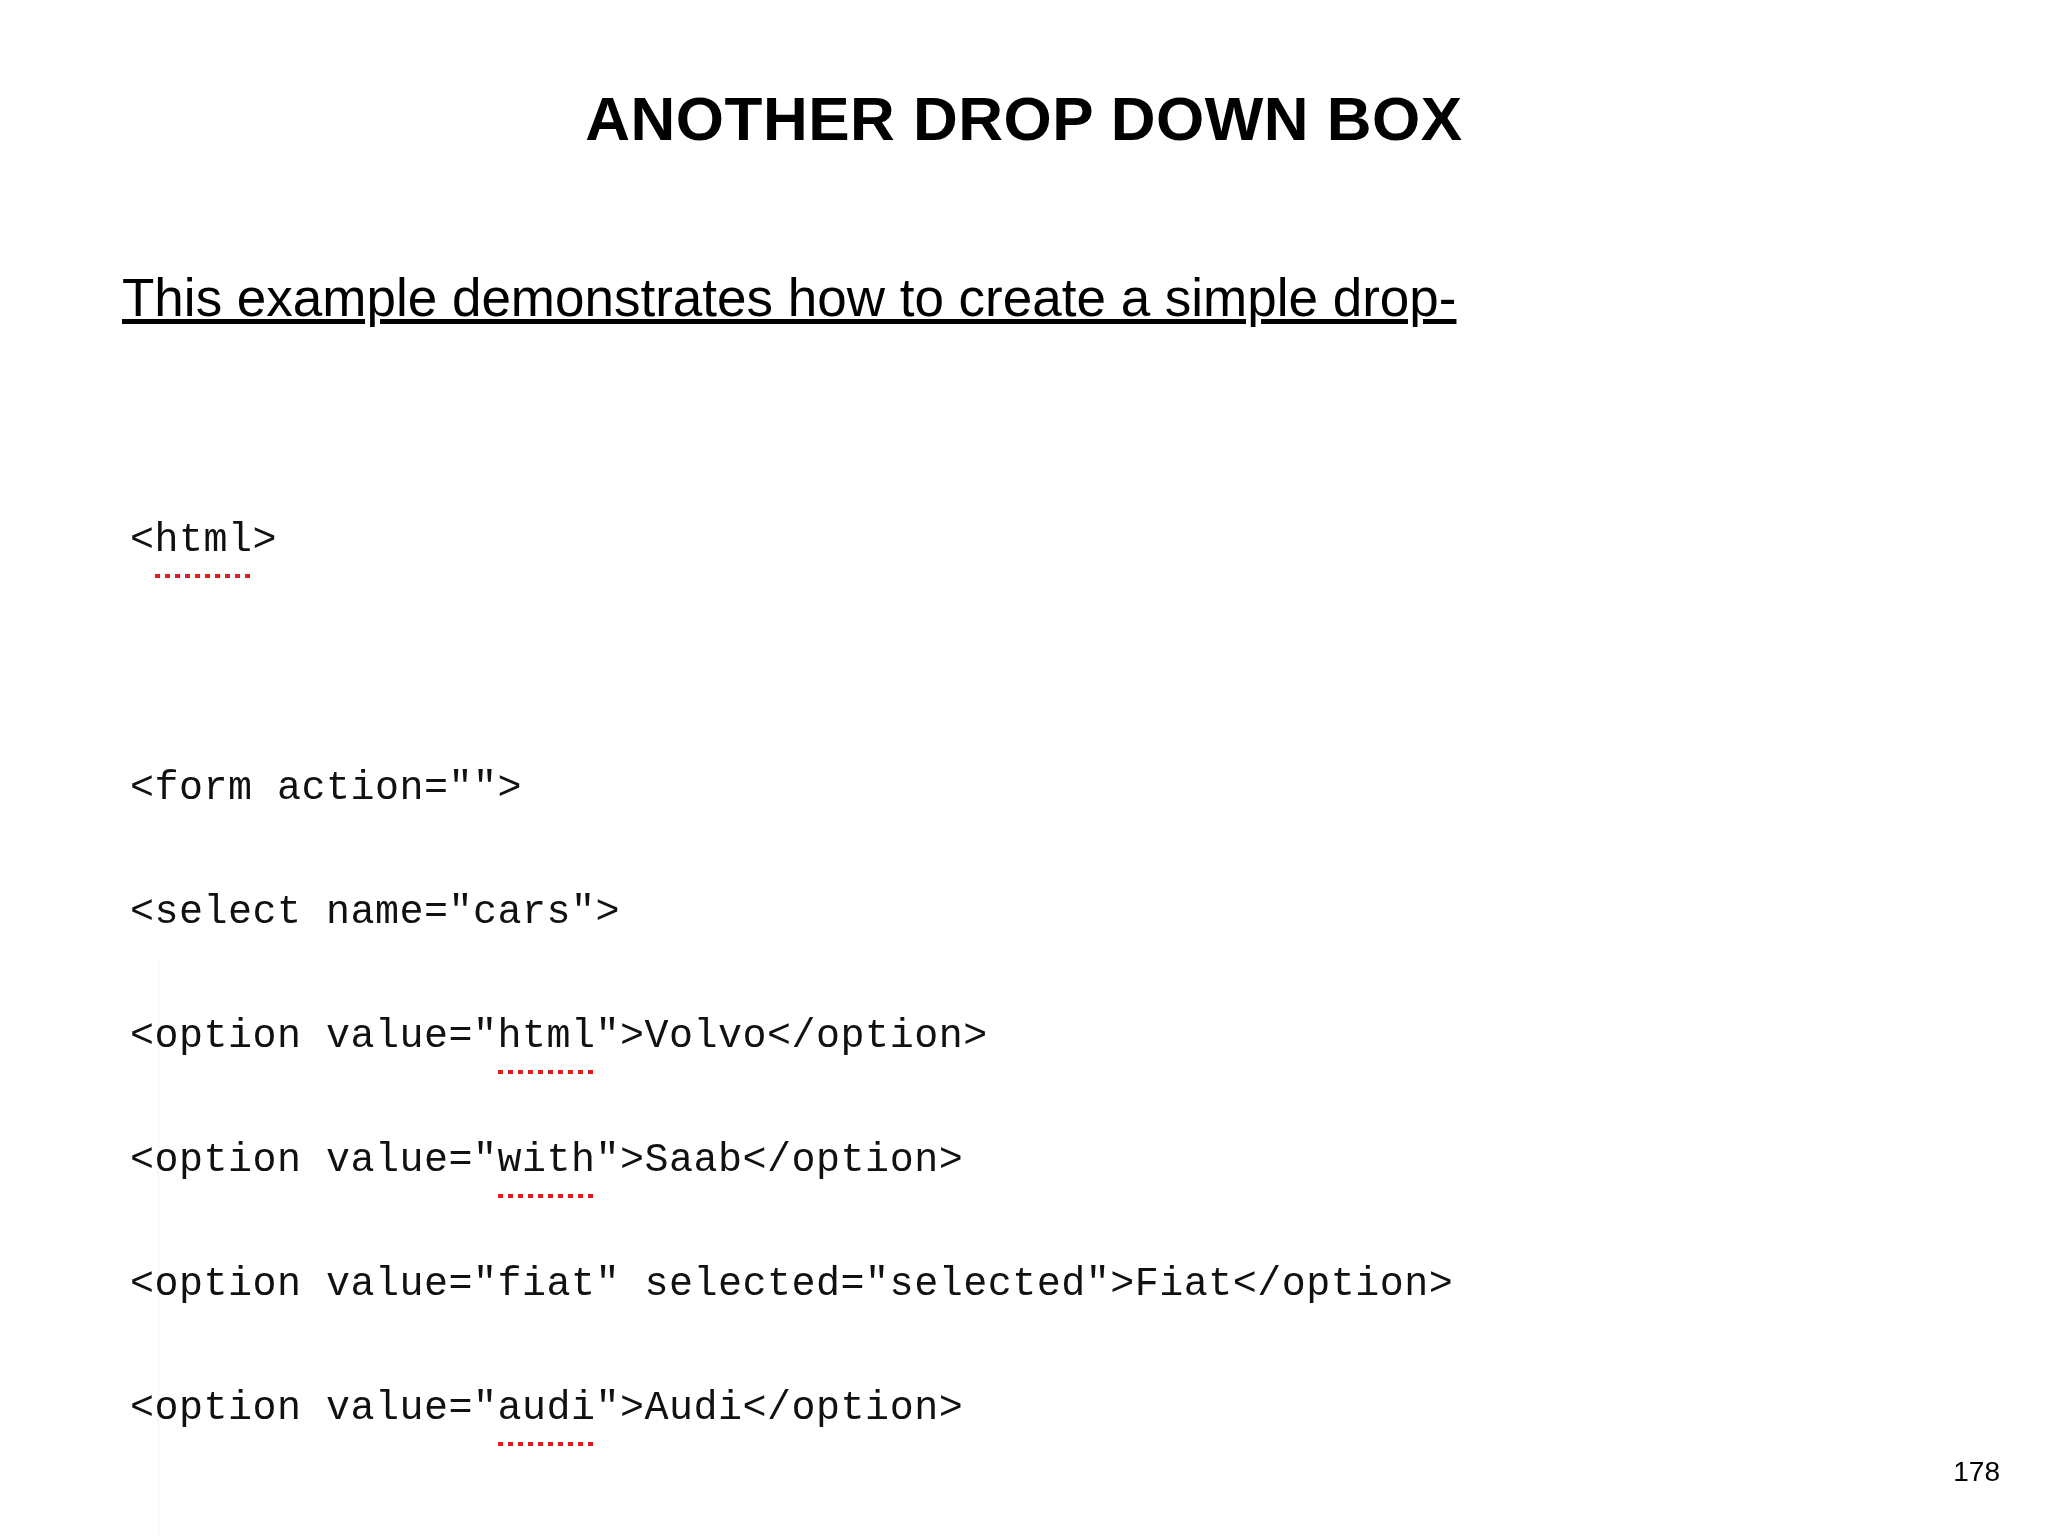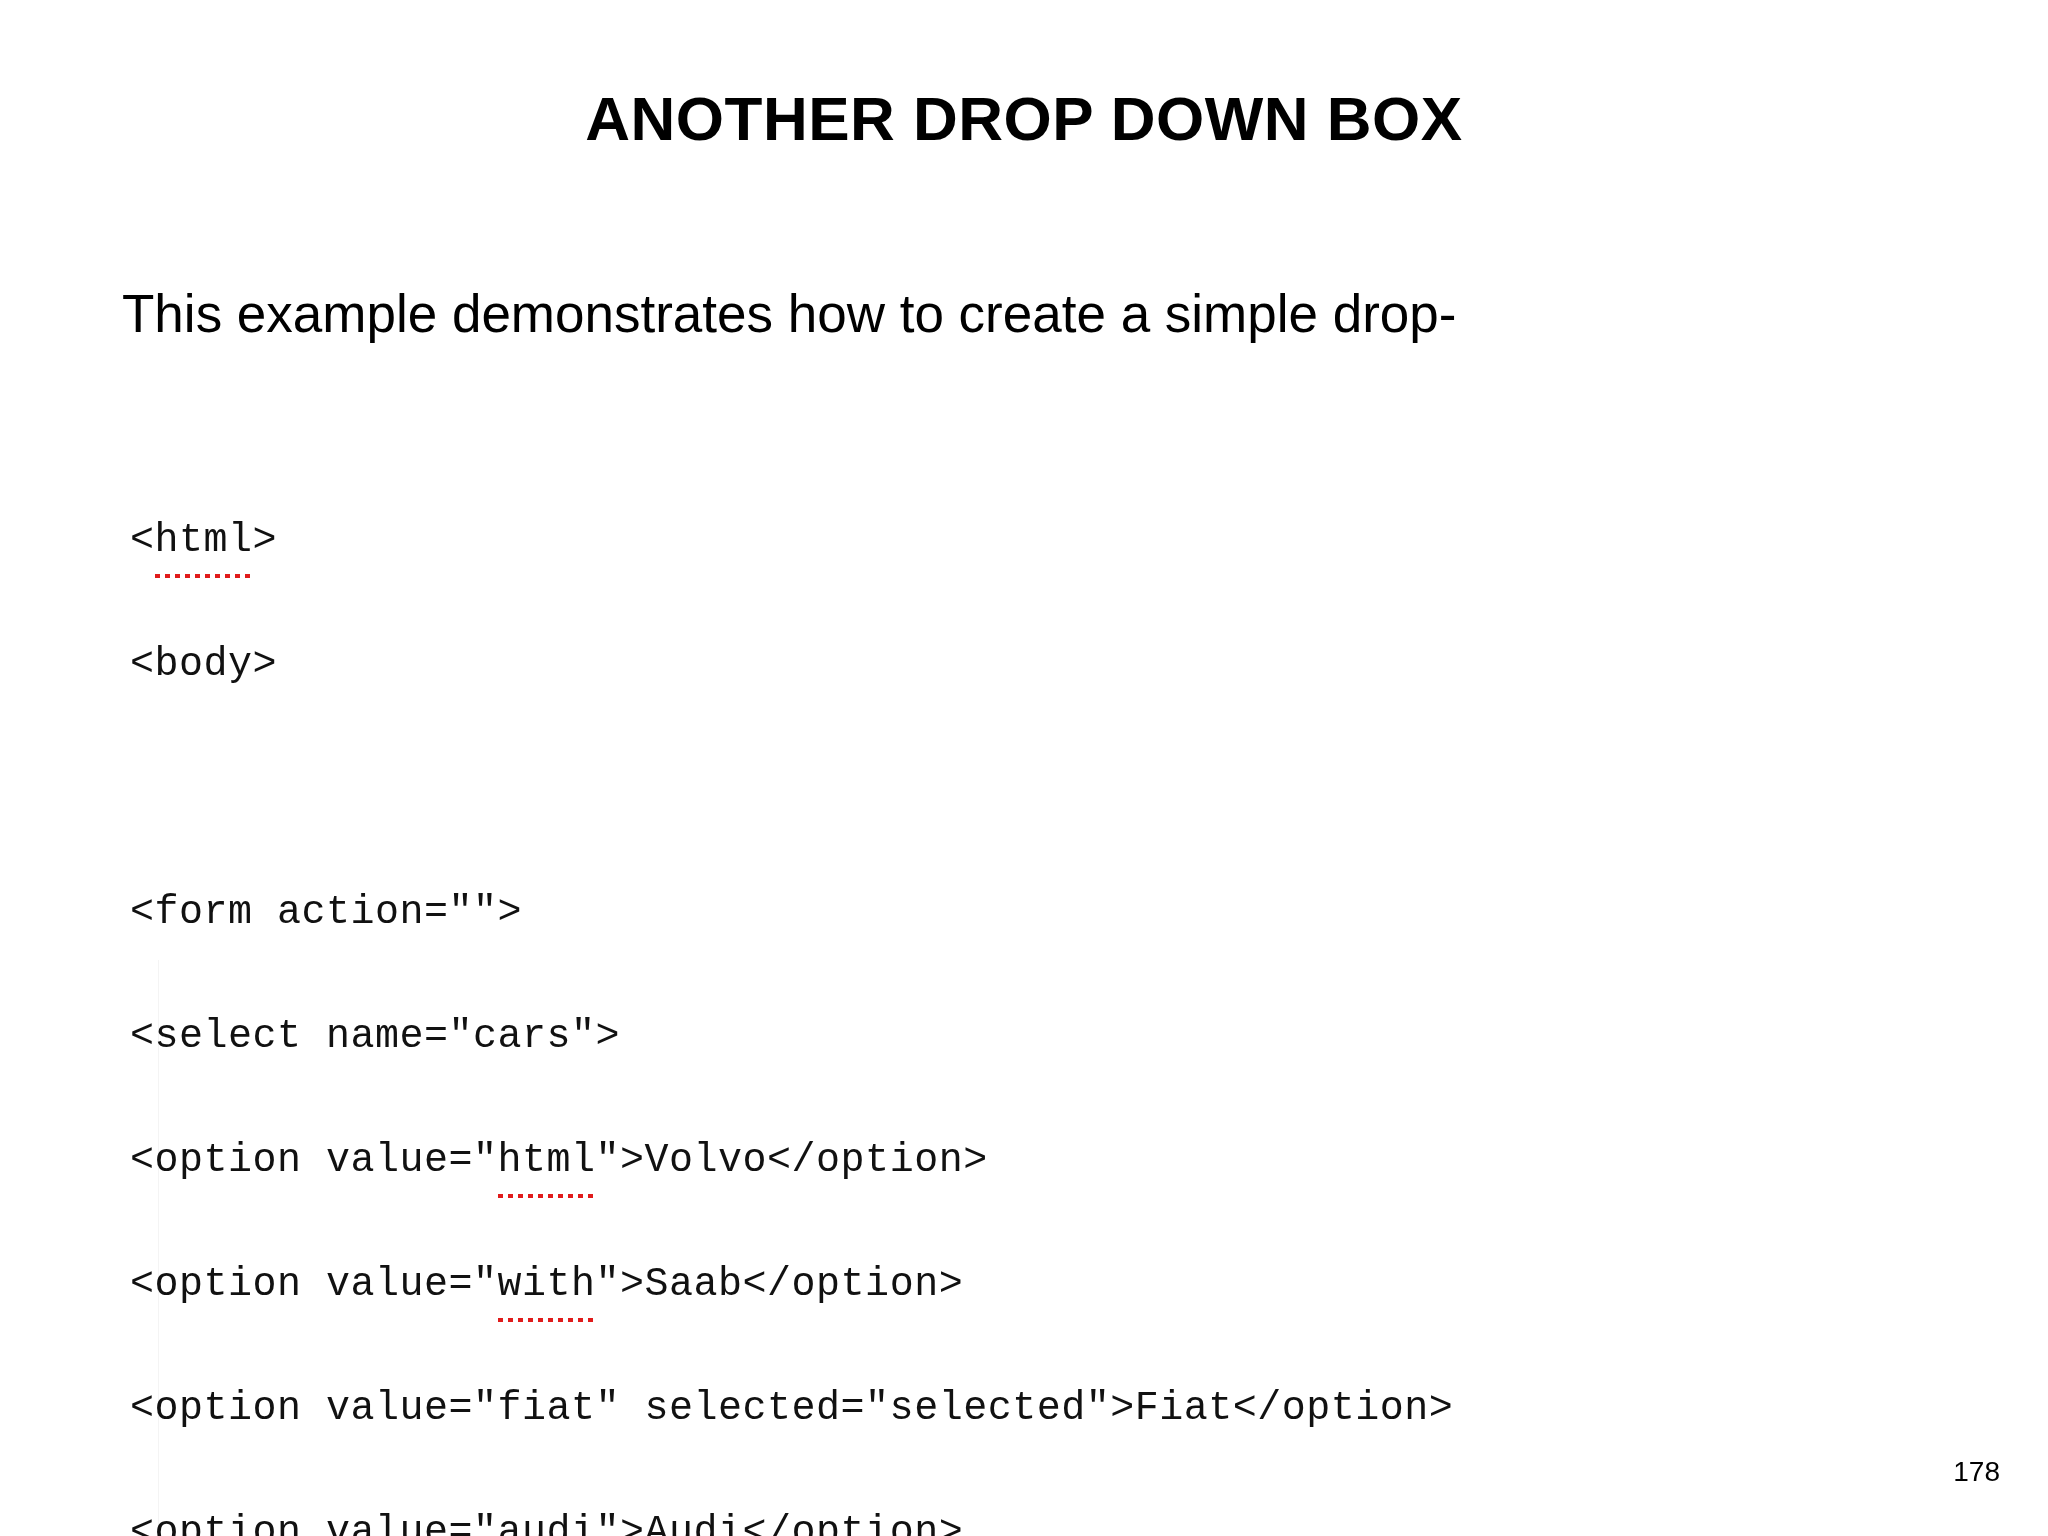"This example demonstrates how to" #intro { text-decoration: none -> underline; top: 276px -> 260px }
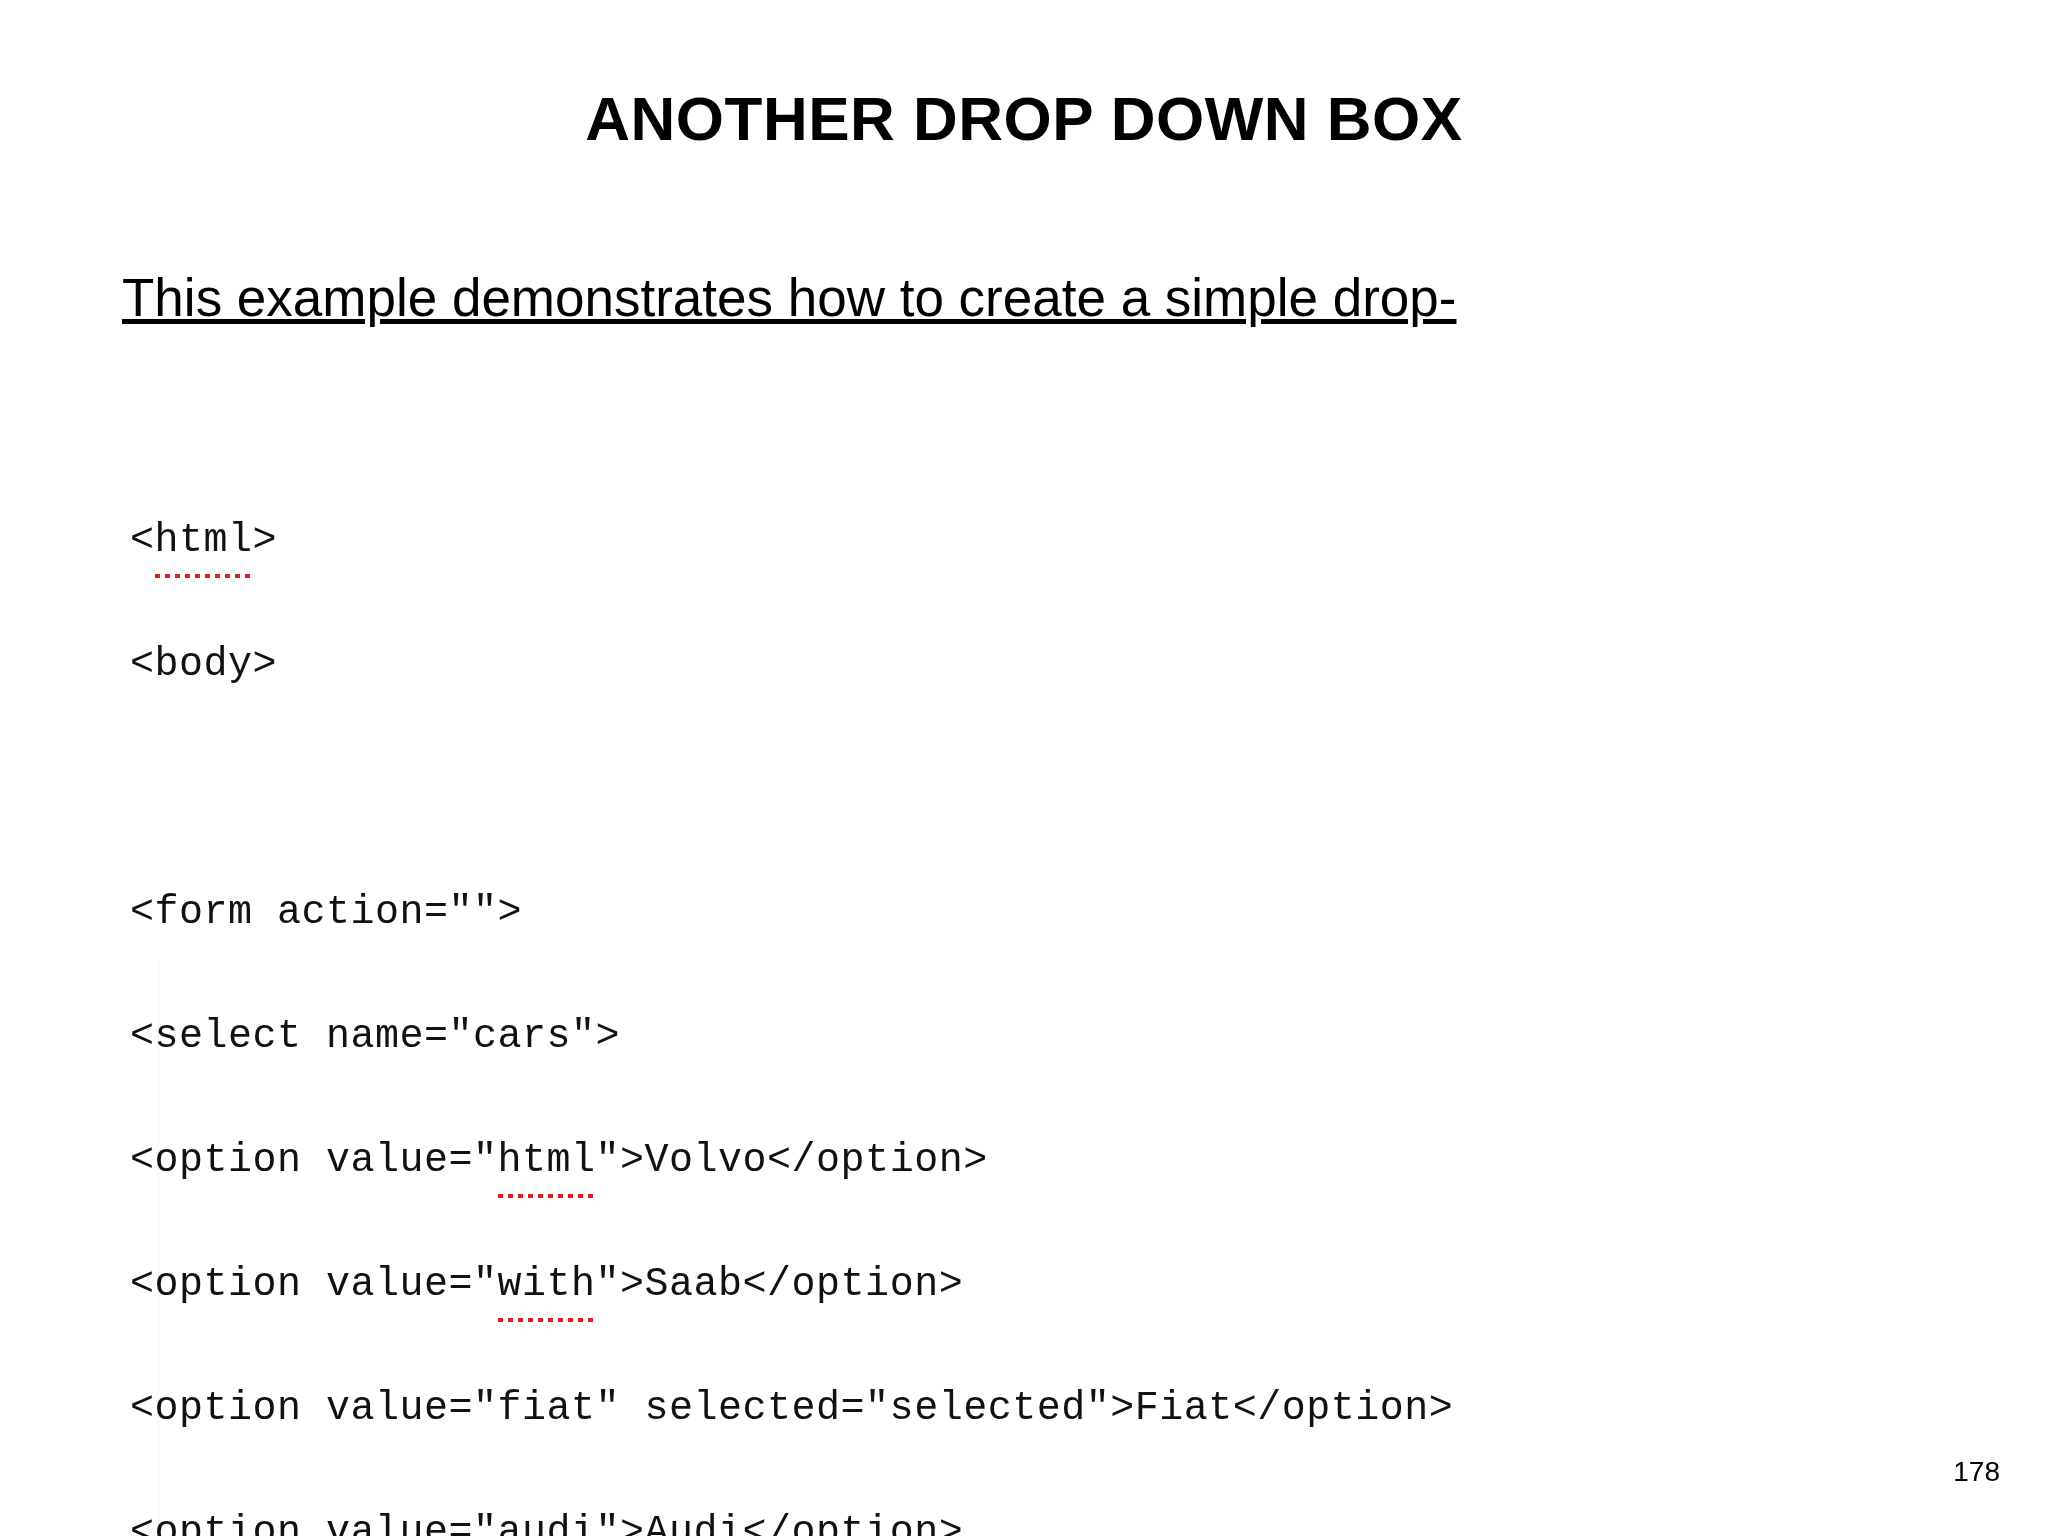"<body>" span.code-line { html: <span>&lt;body&gt;</span> -> none }
